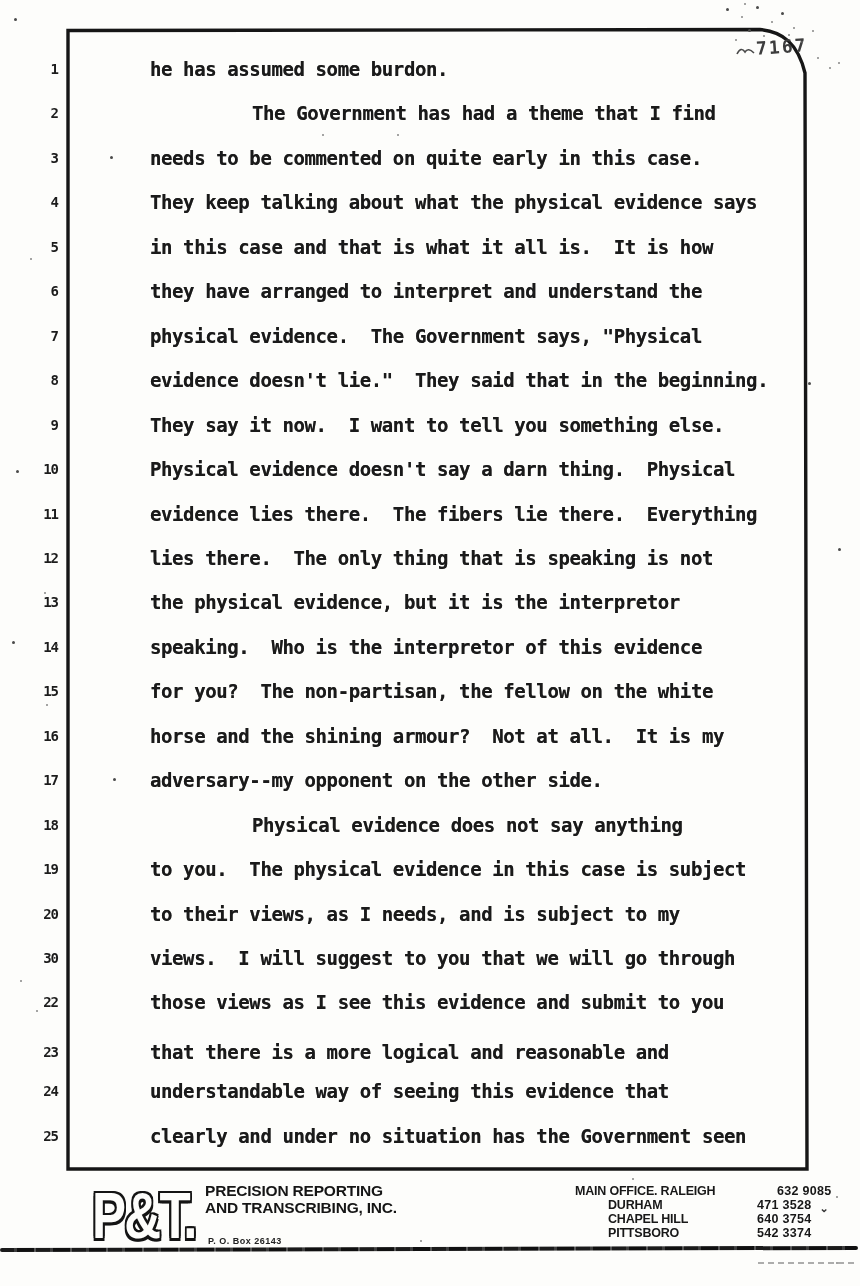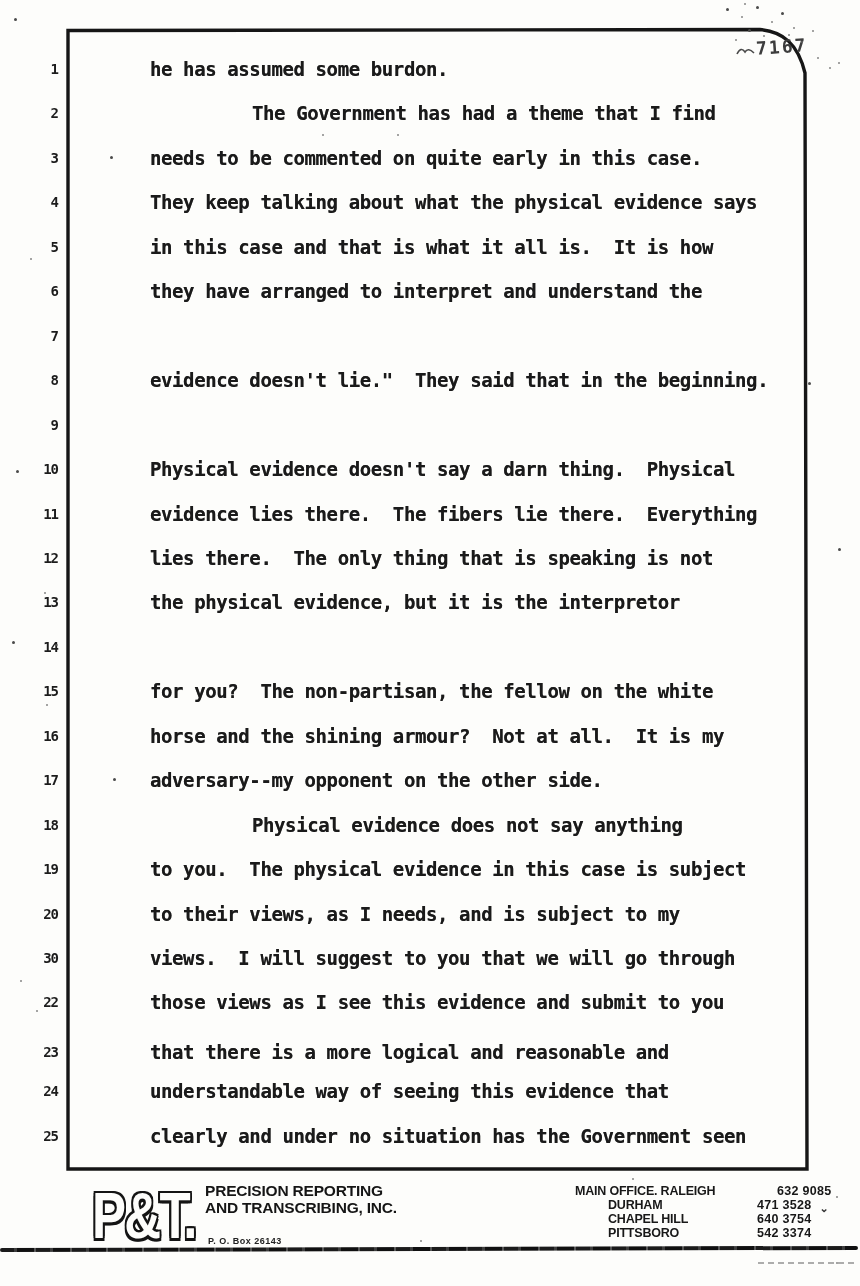"physical evidence. The Government says," span.line-text { html: none -> <span>physical evidence. The Government says, "Physical</span> }
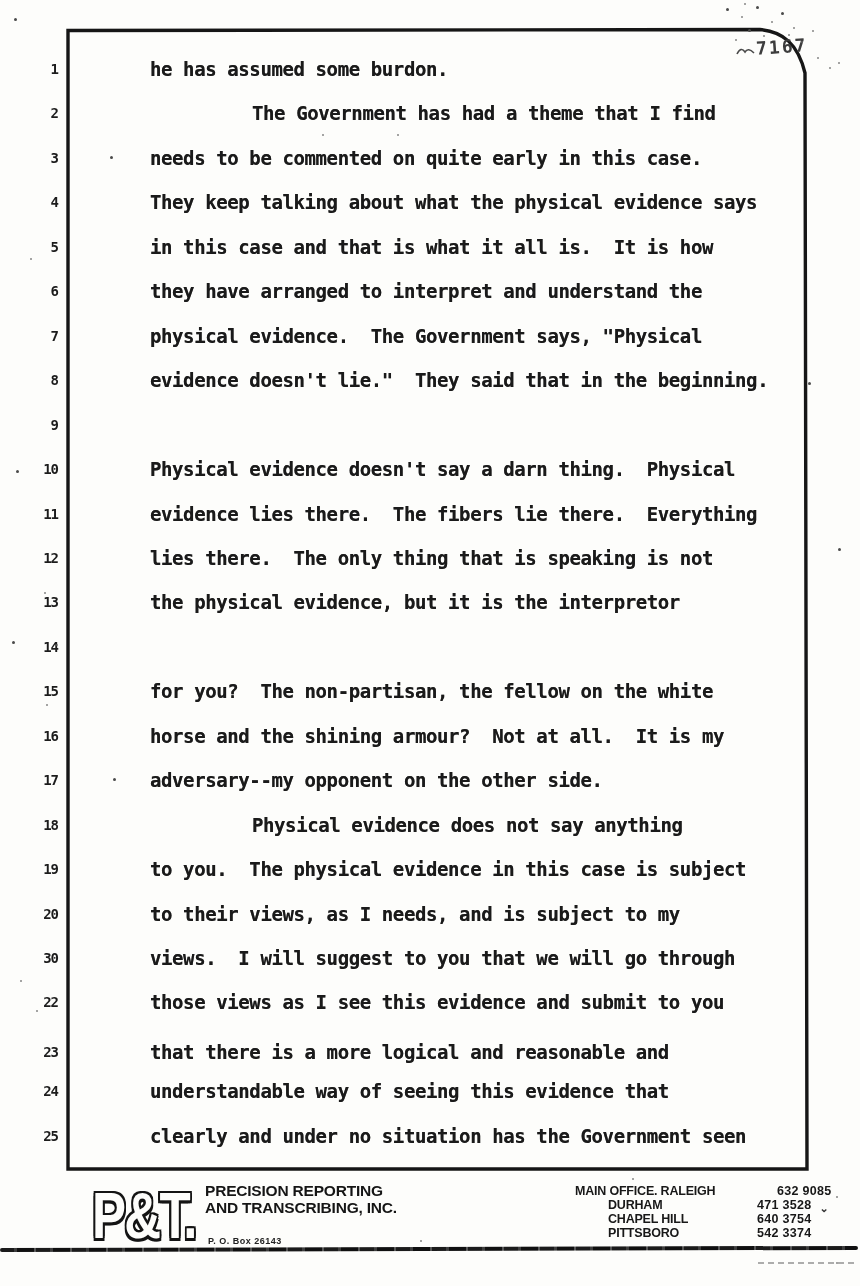"They say it now. I" span.line-text { html: none -> <span>They say it now. I want to tell you something else.</span> }
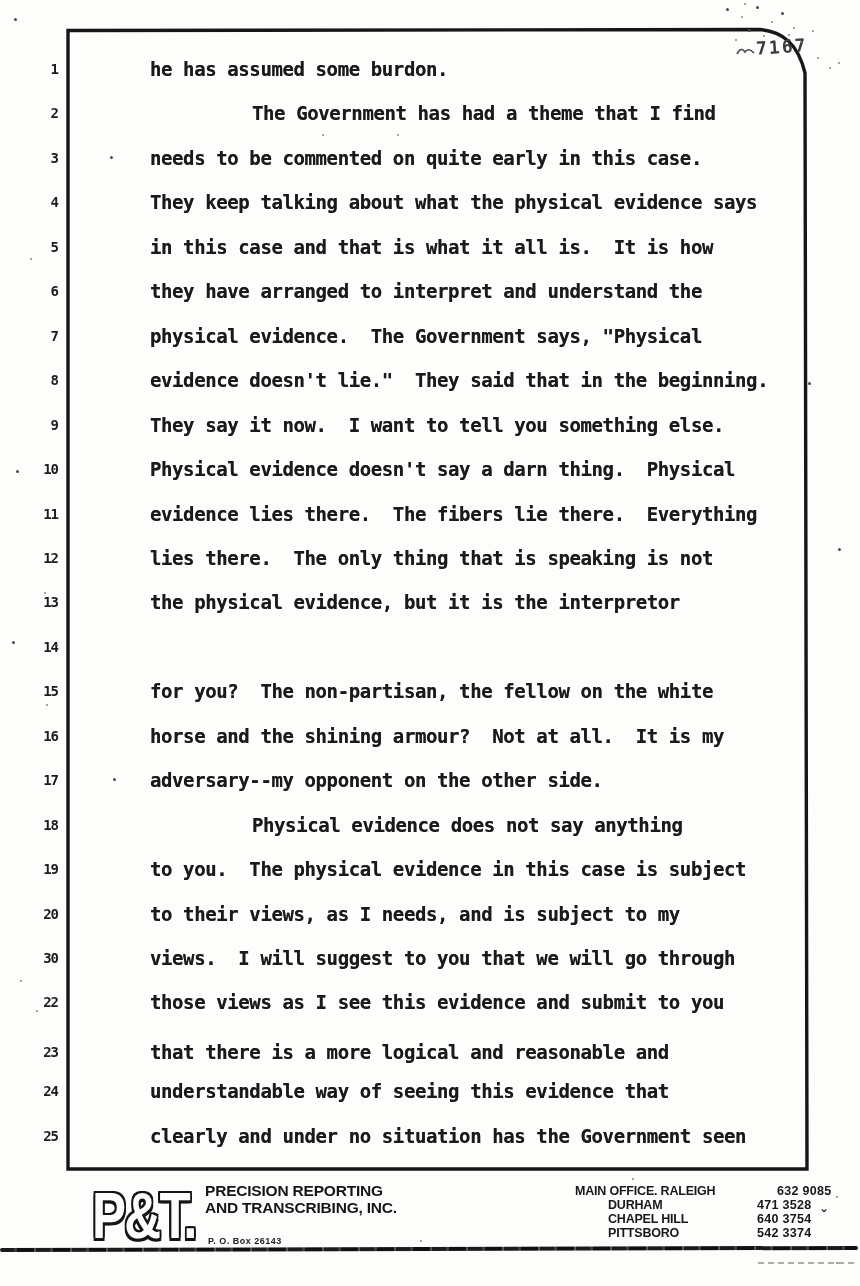"speaking. Who is the interpretor" span.line-text { html: none -> <span>speaking. Who is the interpretor of this evidence</span> }
